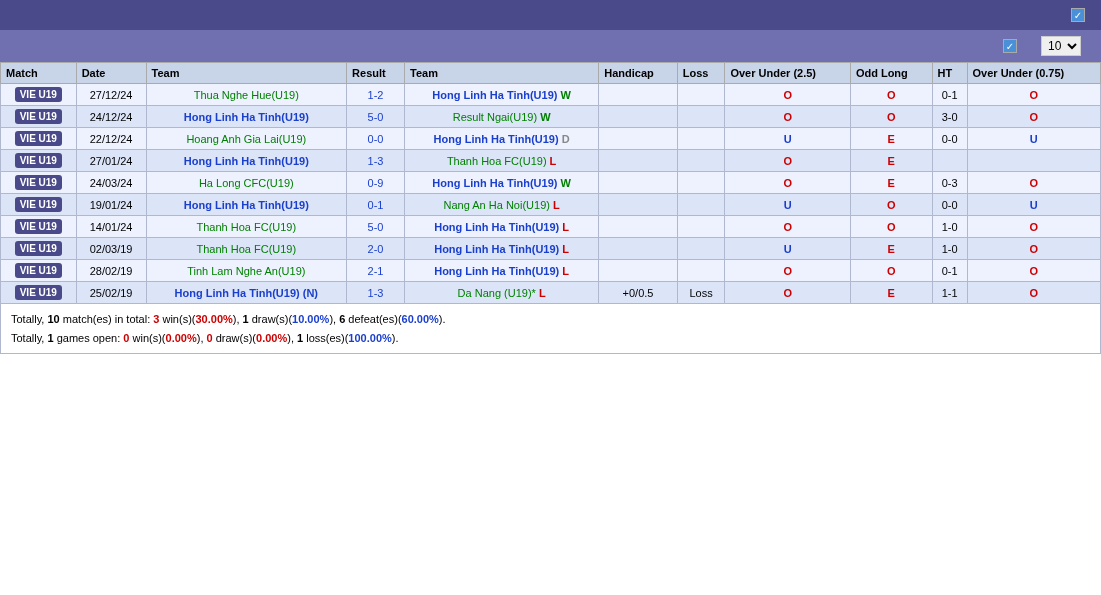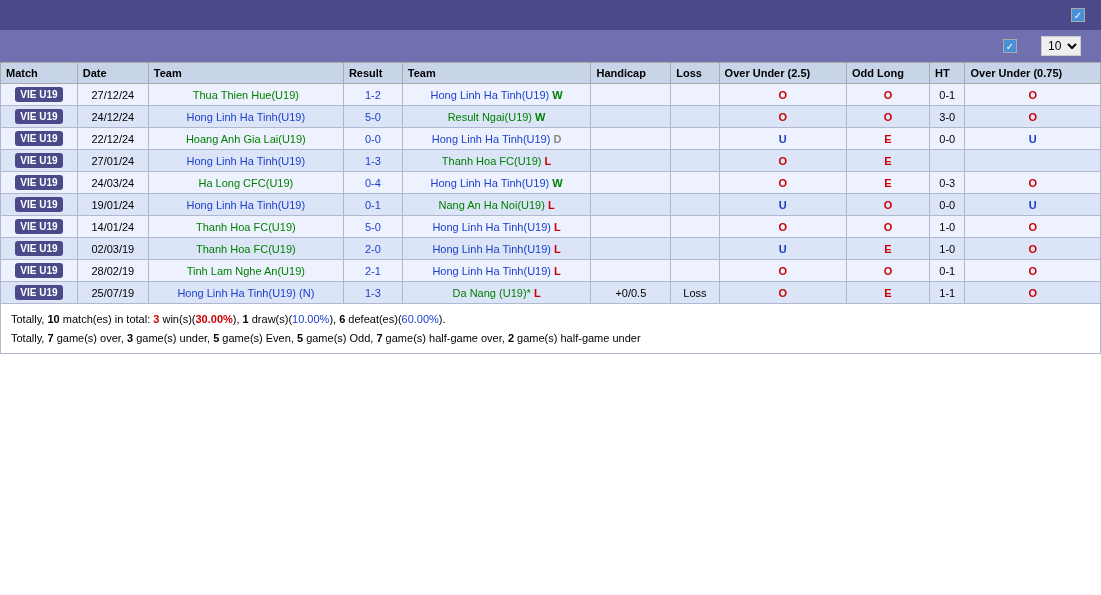"Thua Thien Hue(U19)" td.team-green { text: Thien -> Nghe }
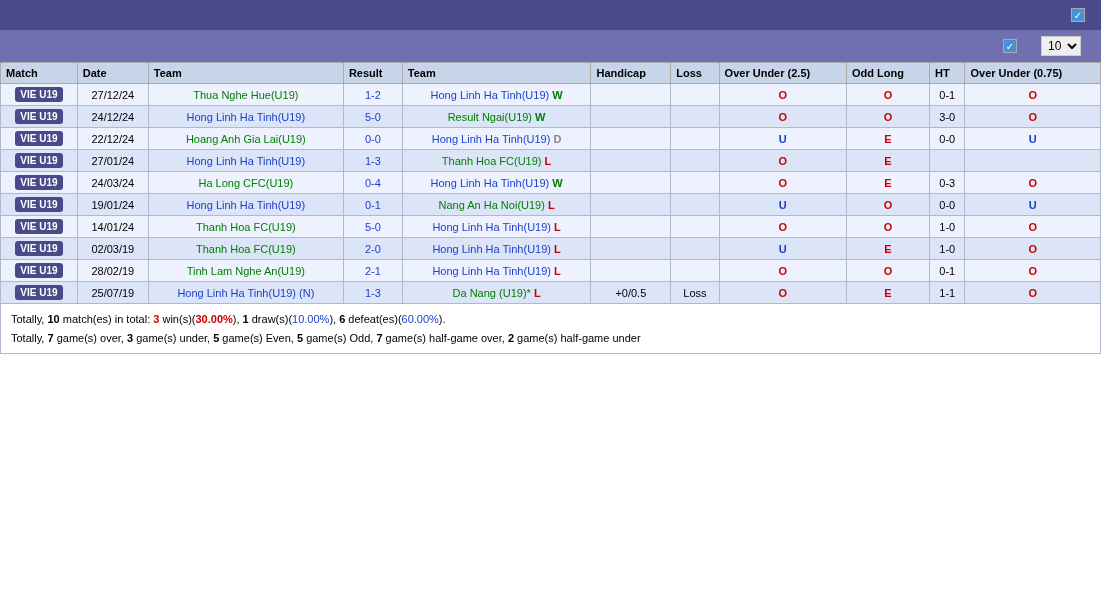"Hong Linh Ha Tinh(U19)" .team-blue { font-weight: normal -> bold }
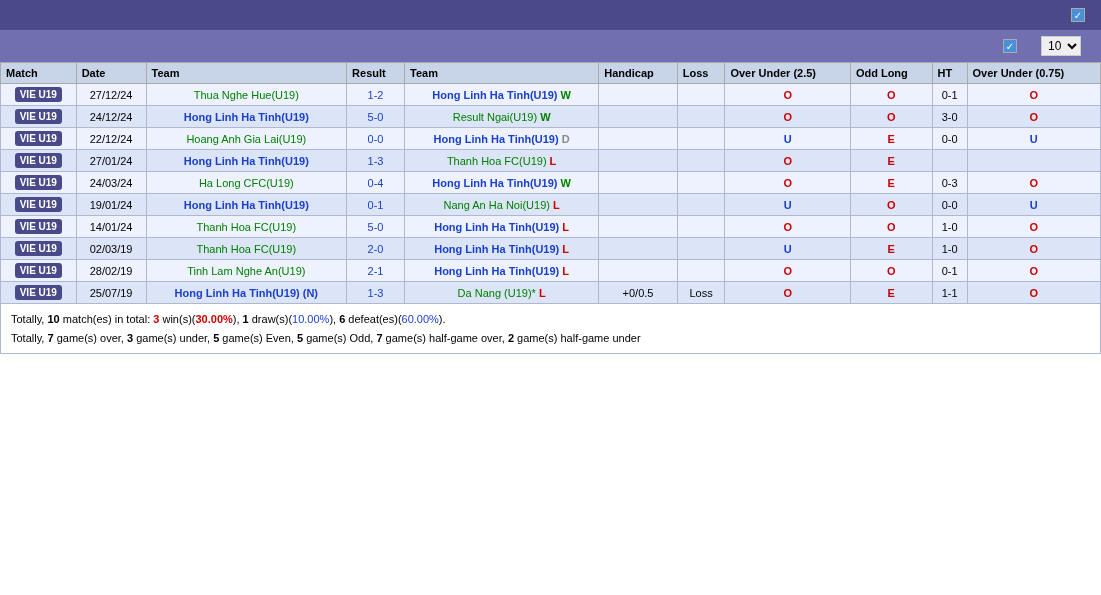"0-4" td.result-blue { text: 0-4 -> 0-9 }
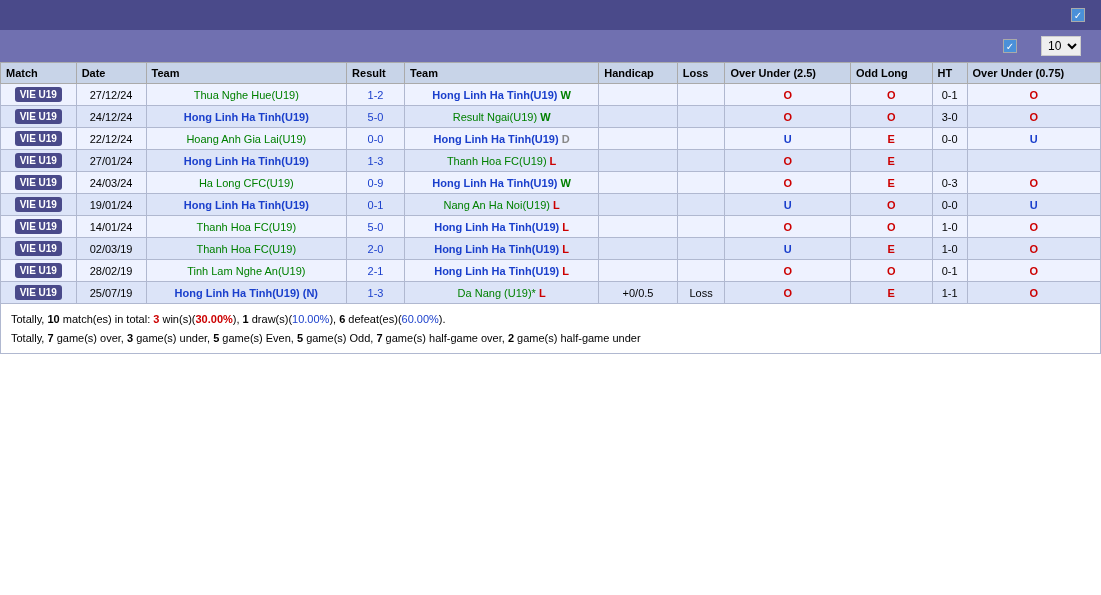"25/07/19" td { text: 25/07/19 -> 25/02/19 }
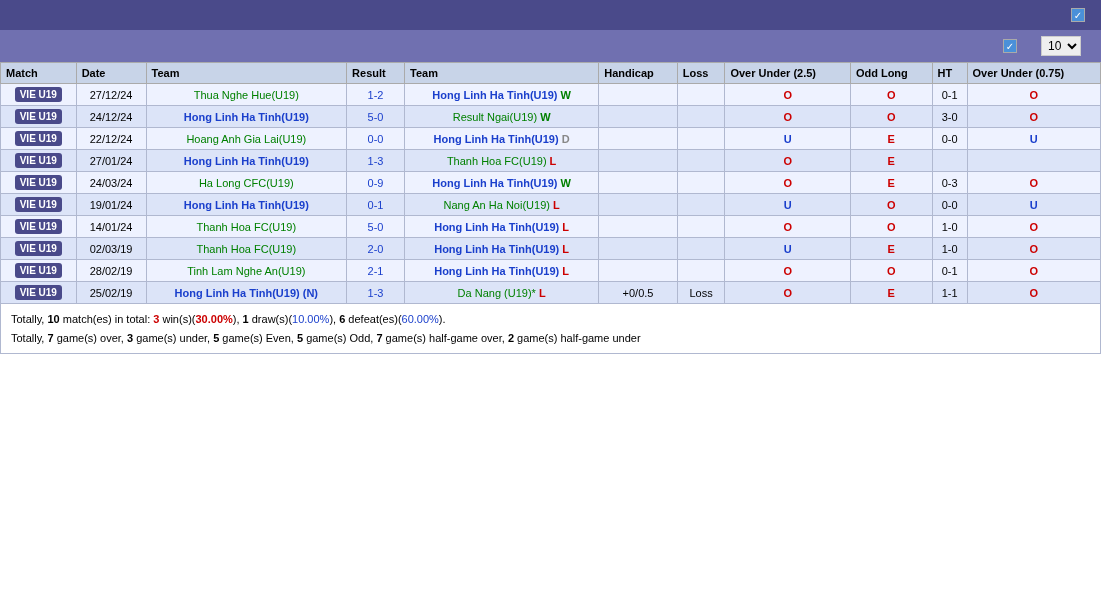"10.00%" .footer span.blue { font-weight: normal -> bold }
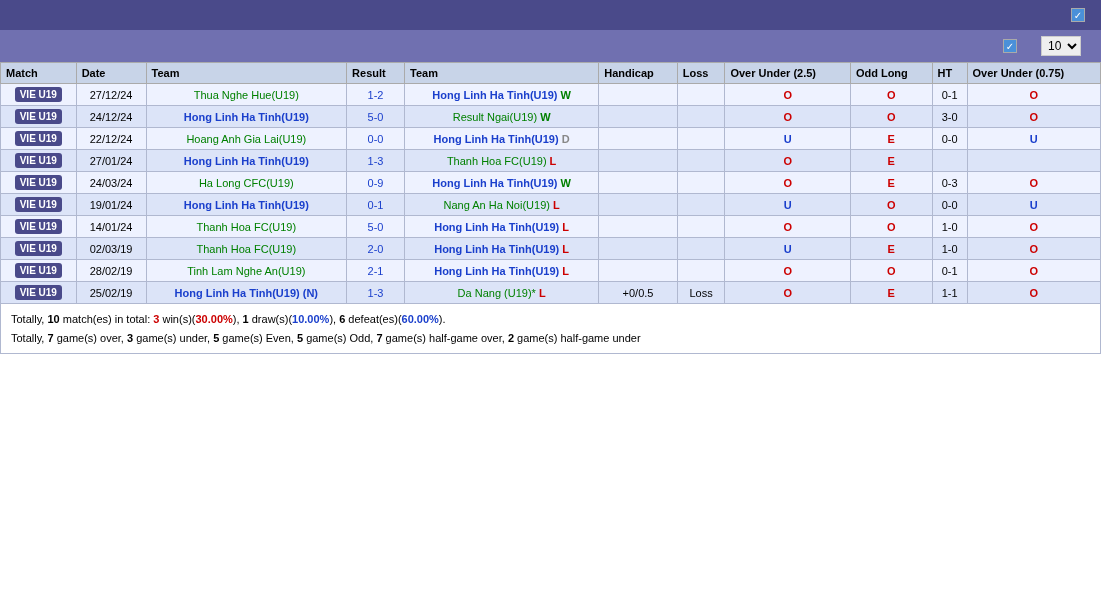"Totally, 1 games open: 0" div { html: none -> <div> Totally, <span>1</span> games open: <span>0</span> win(s)(<span>0.00%</span>), <span>0</span> draw(s)(<span>0.00%</span>), <span>1</span> loss(es)(<span>100.00%</span>). </div> }
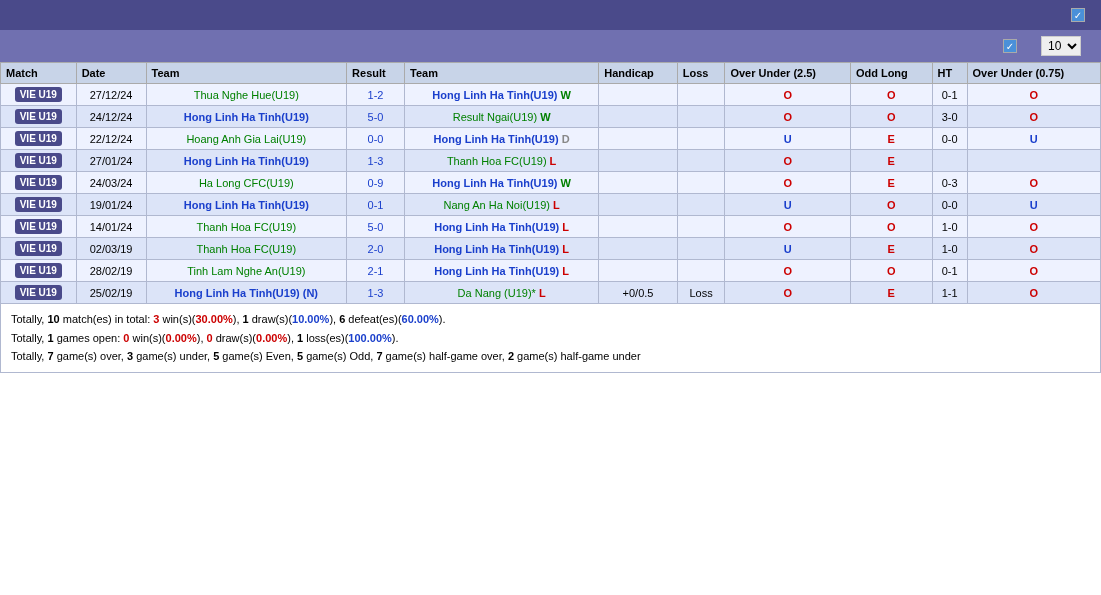"Totally, 7 game(s) over, 3" div { html: <div> Totally, <span>7</span> game(s) over, <span>3</span> game(s) under, <span>5</span> game(s) Even, <span>5</span> game(s) Odd, <span>7</span> game(s) half-game over, <span>2</span> game(s) half-game under </div> -> none }
